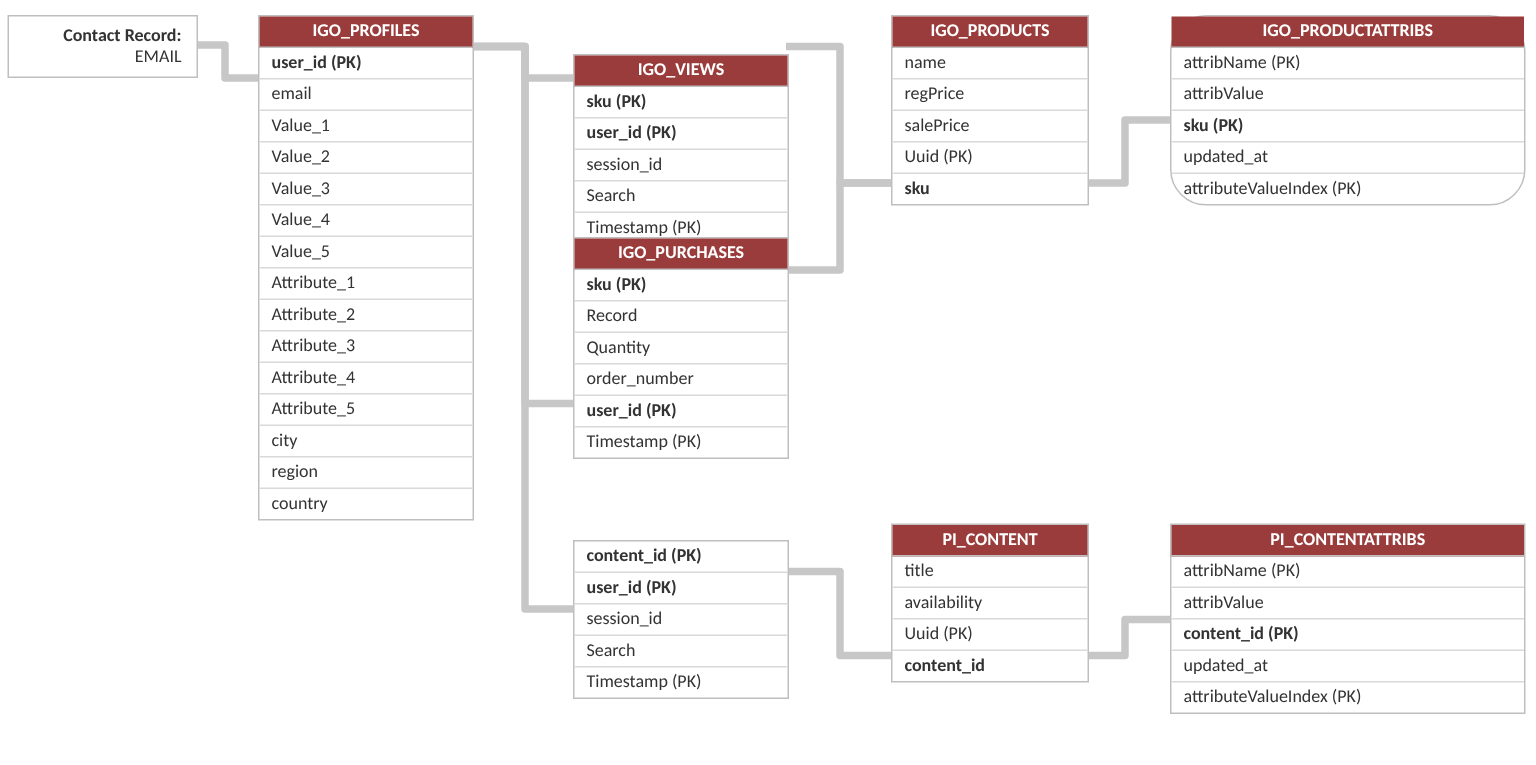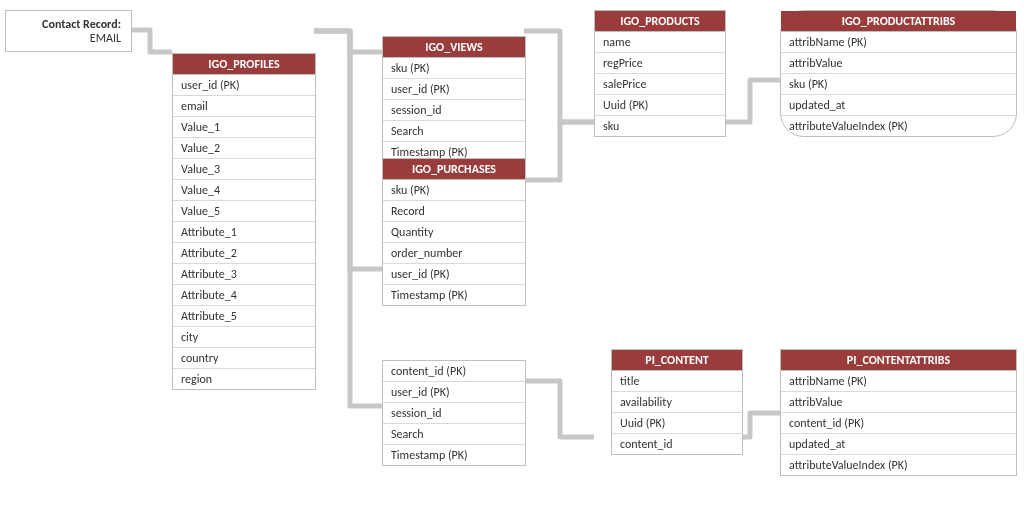"IGO_PROFILES" div.table { margin-top: 43px -> none }
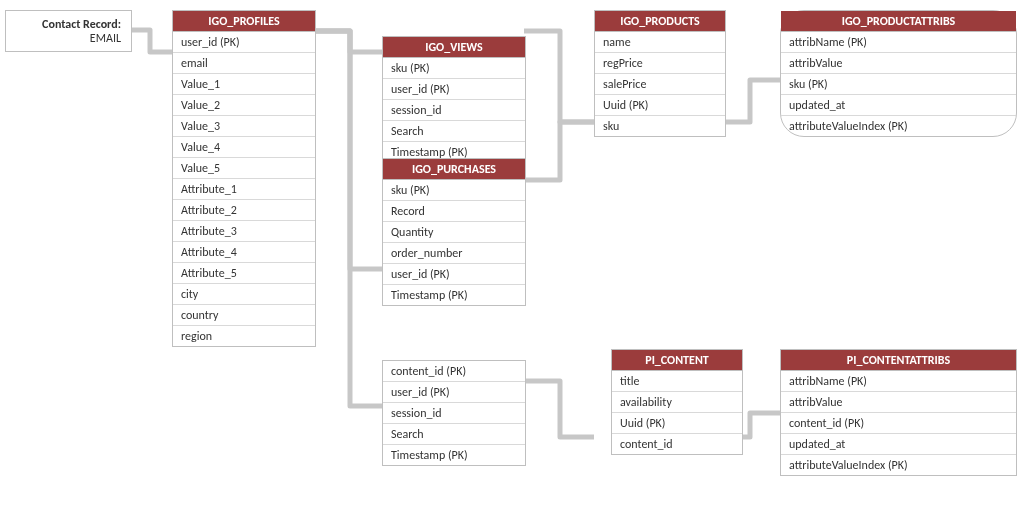"user_id (PK)" .bold { font-weight: normal -> bold }
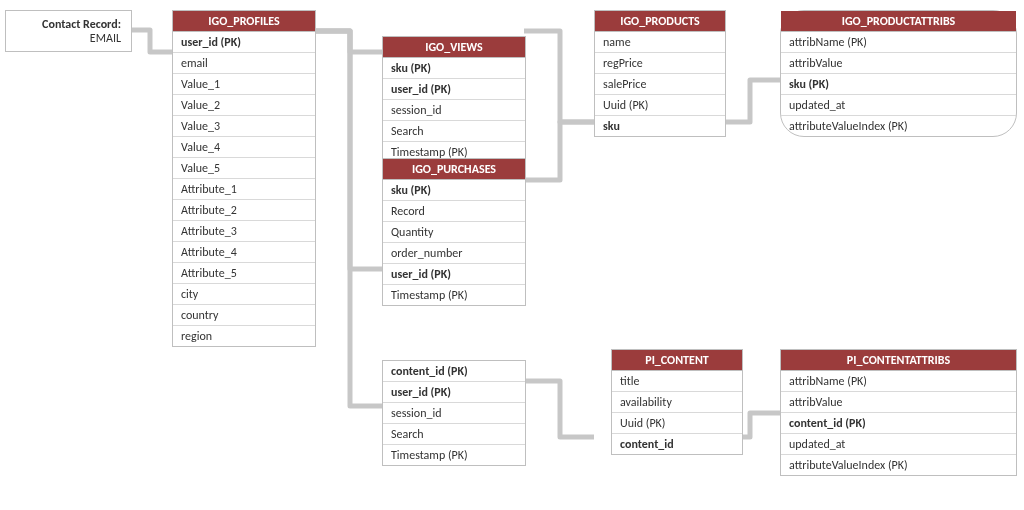"country" div.row { order: before "region" -> after "region" }
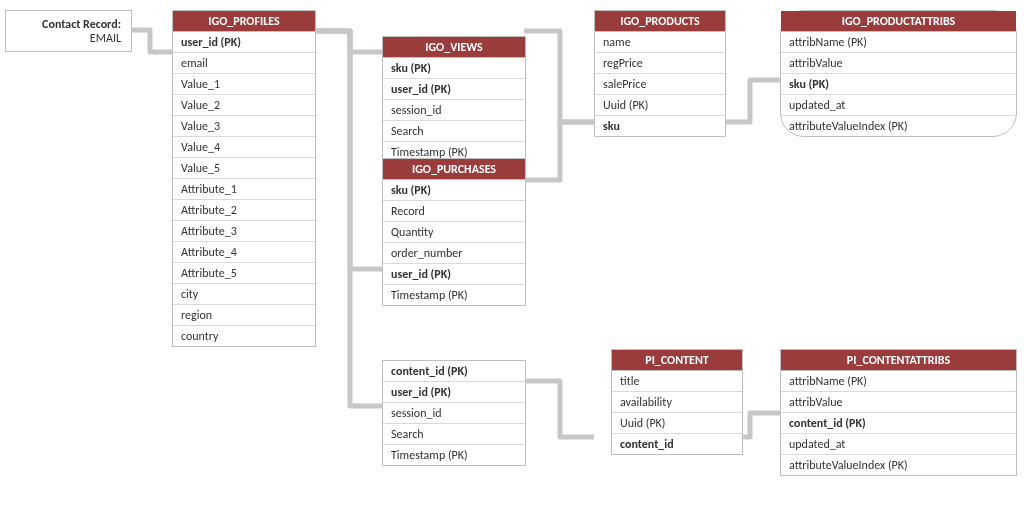"PI_CONTENT" div.table { margin-left: 17px -> none }
